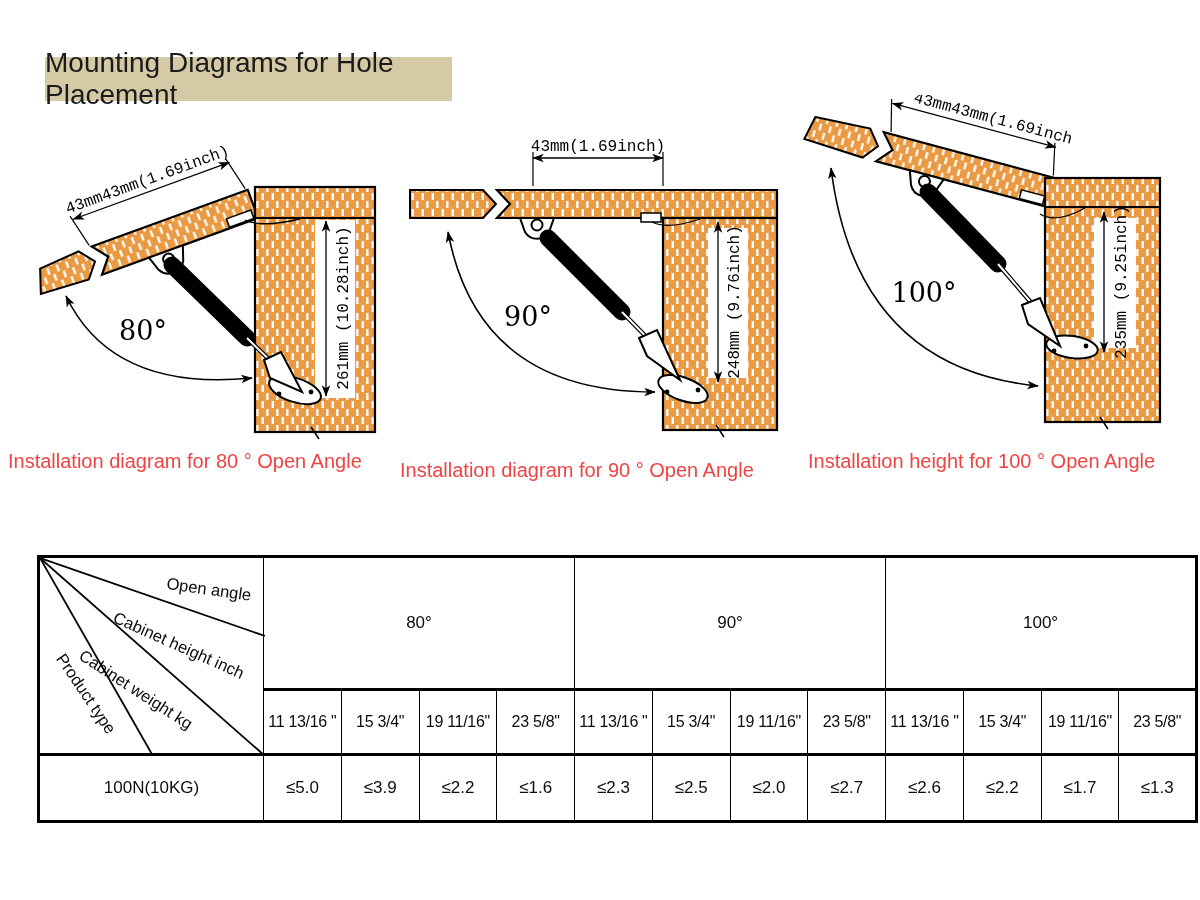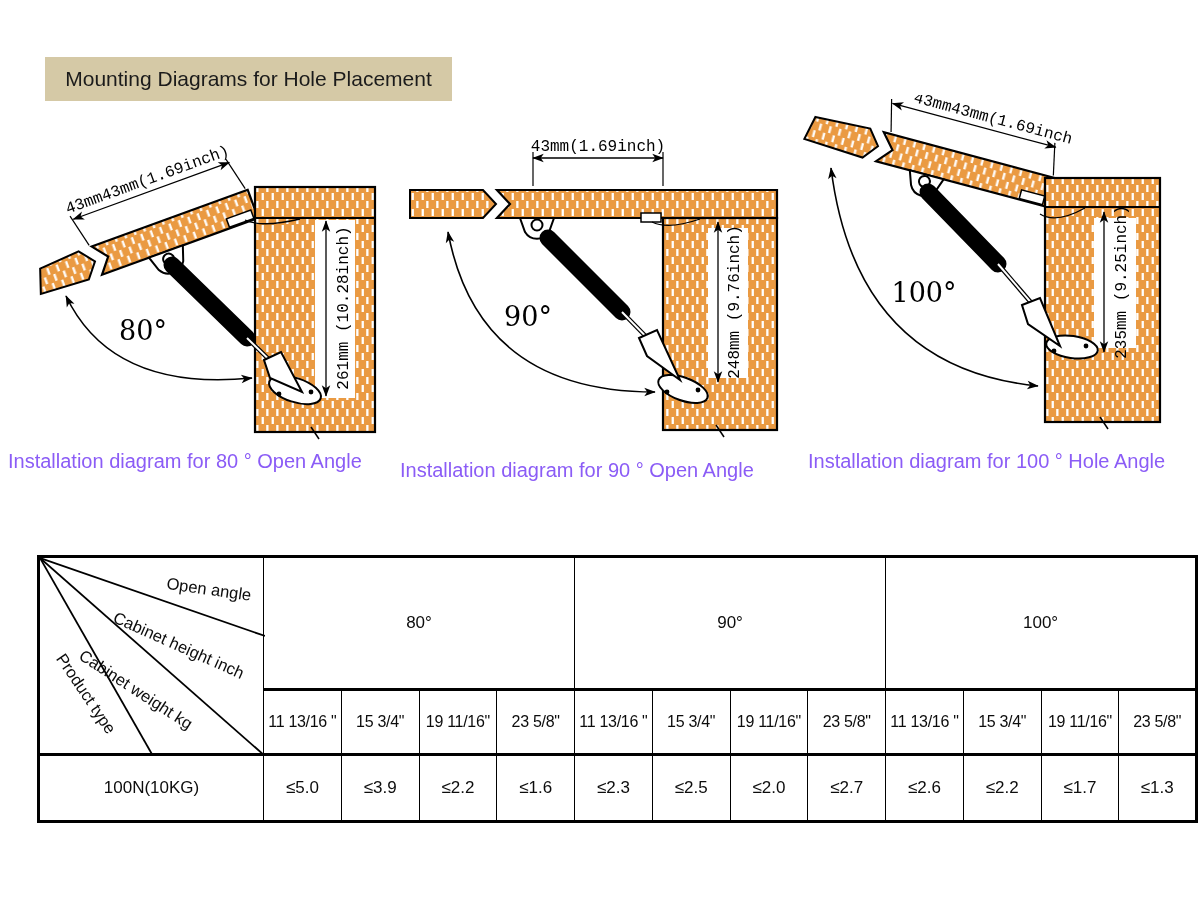"Mounting Diagrams for Hole Placement" .banner { font-size: 21px -> 28px }
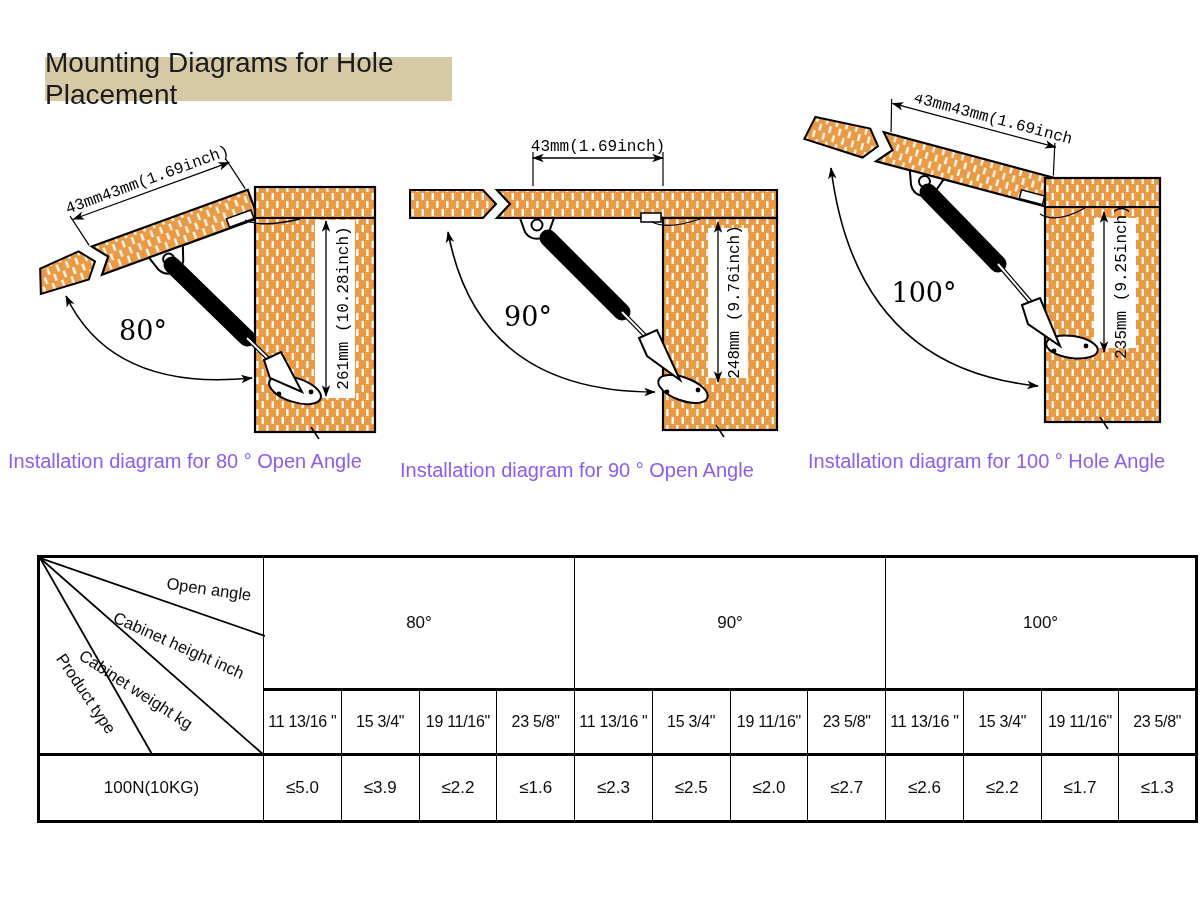"Installation diagram for 80 °" .cap { color: #8b5cf6 -> #ef4444 }
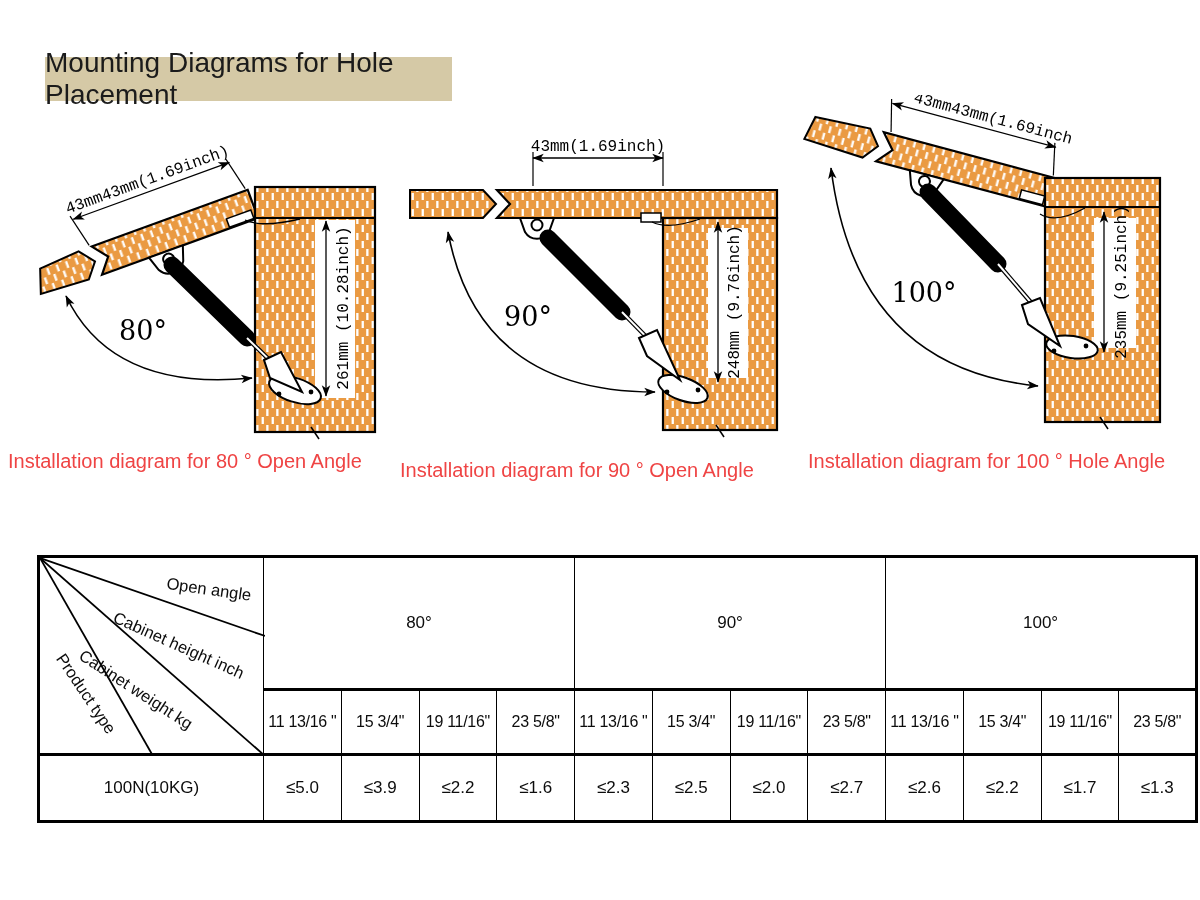"Installation diagram for 100 °" div.cap { text: diagram for 100 ° Hole -> height for 100 ° Open }
